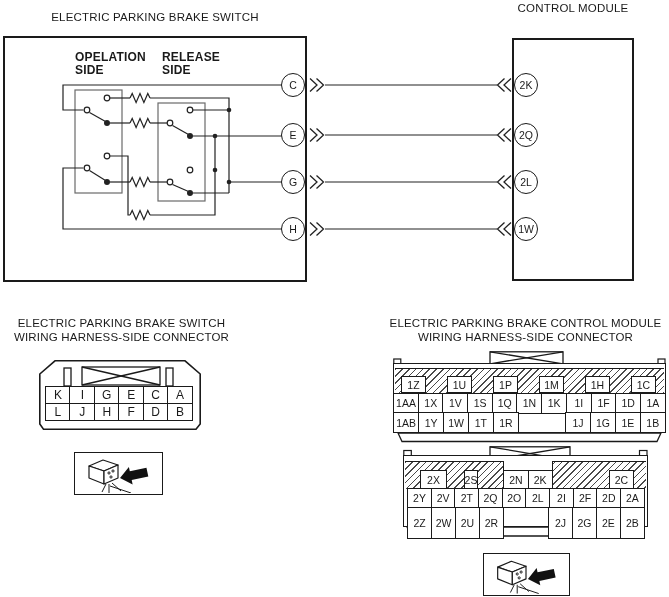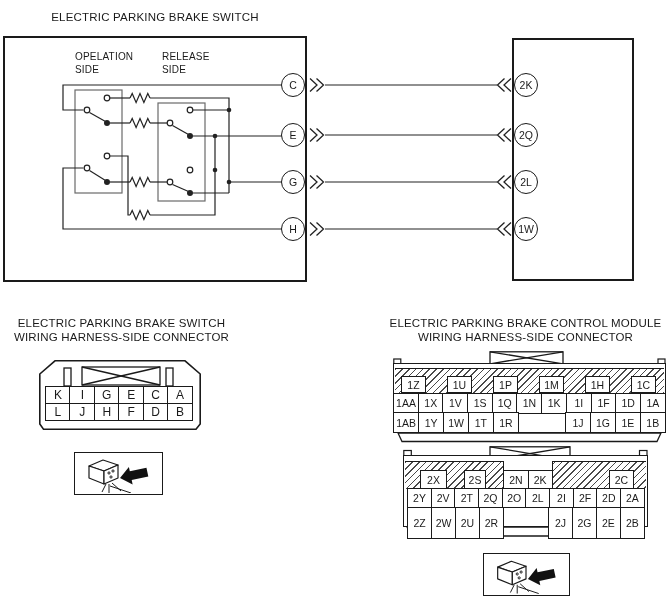"CONTROL MODULE" div { html: none -> <div>CONTROL MODULE</div> }
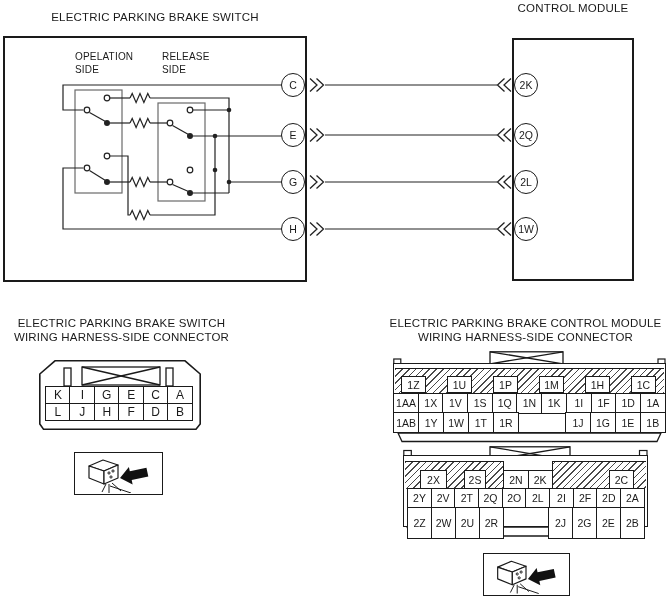"OPELATION" .sublabel { font-size: 10px -> 12px; font-weight: none -> bold }
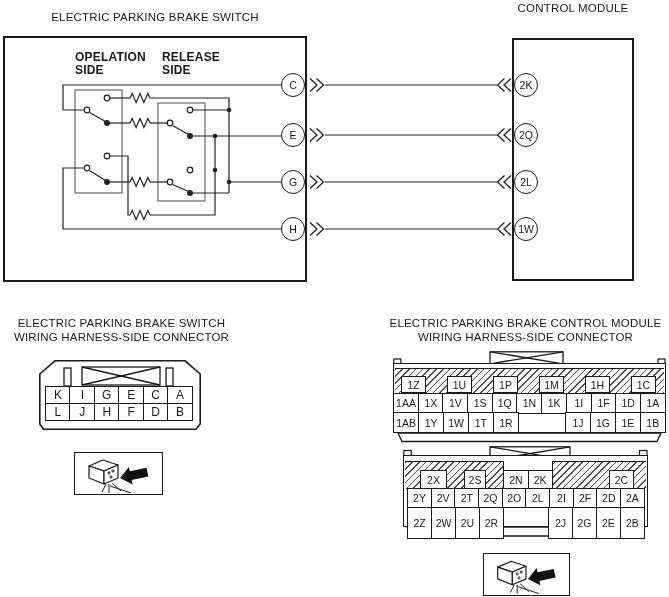"2S" div.toplabel { width: 22px -> 14px }
